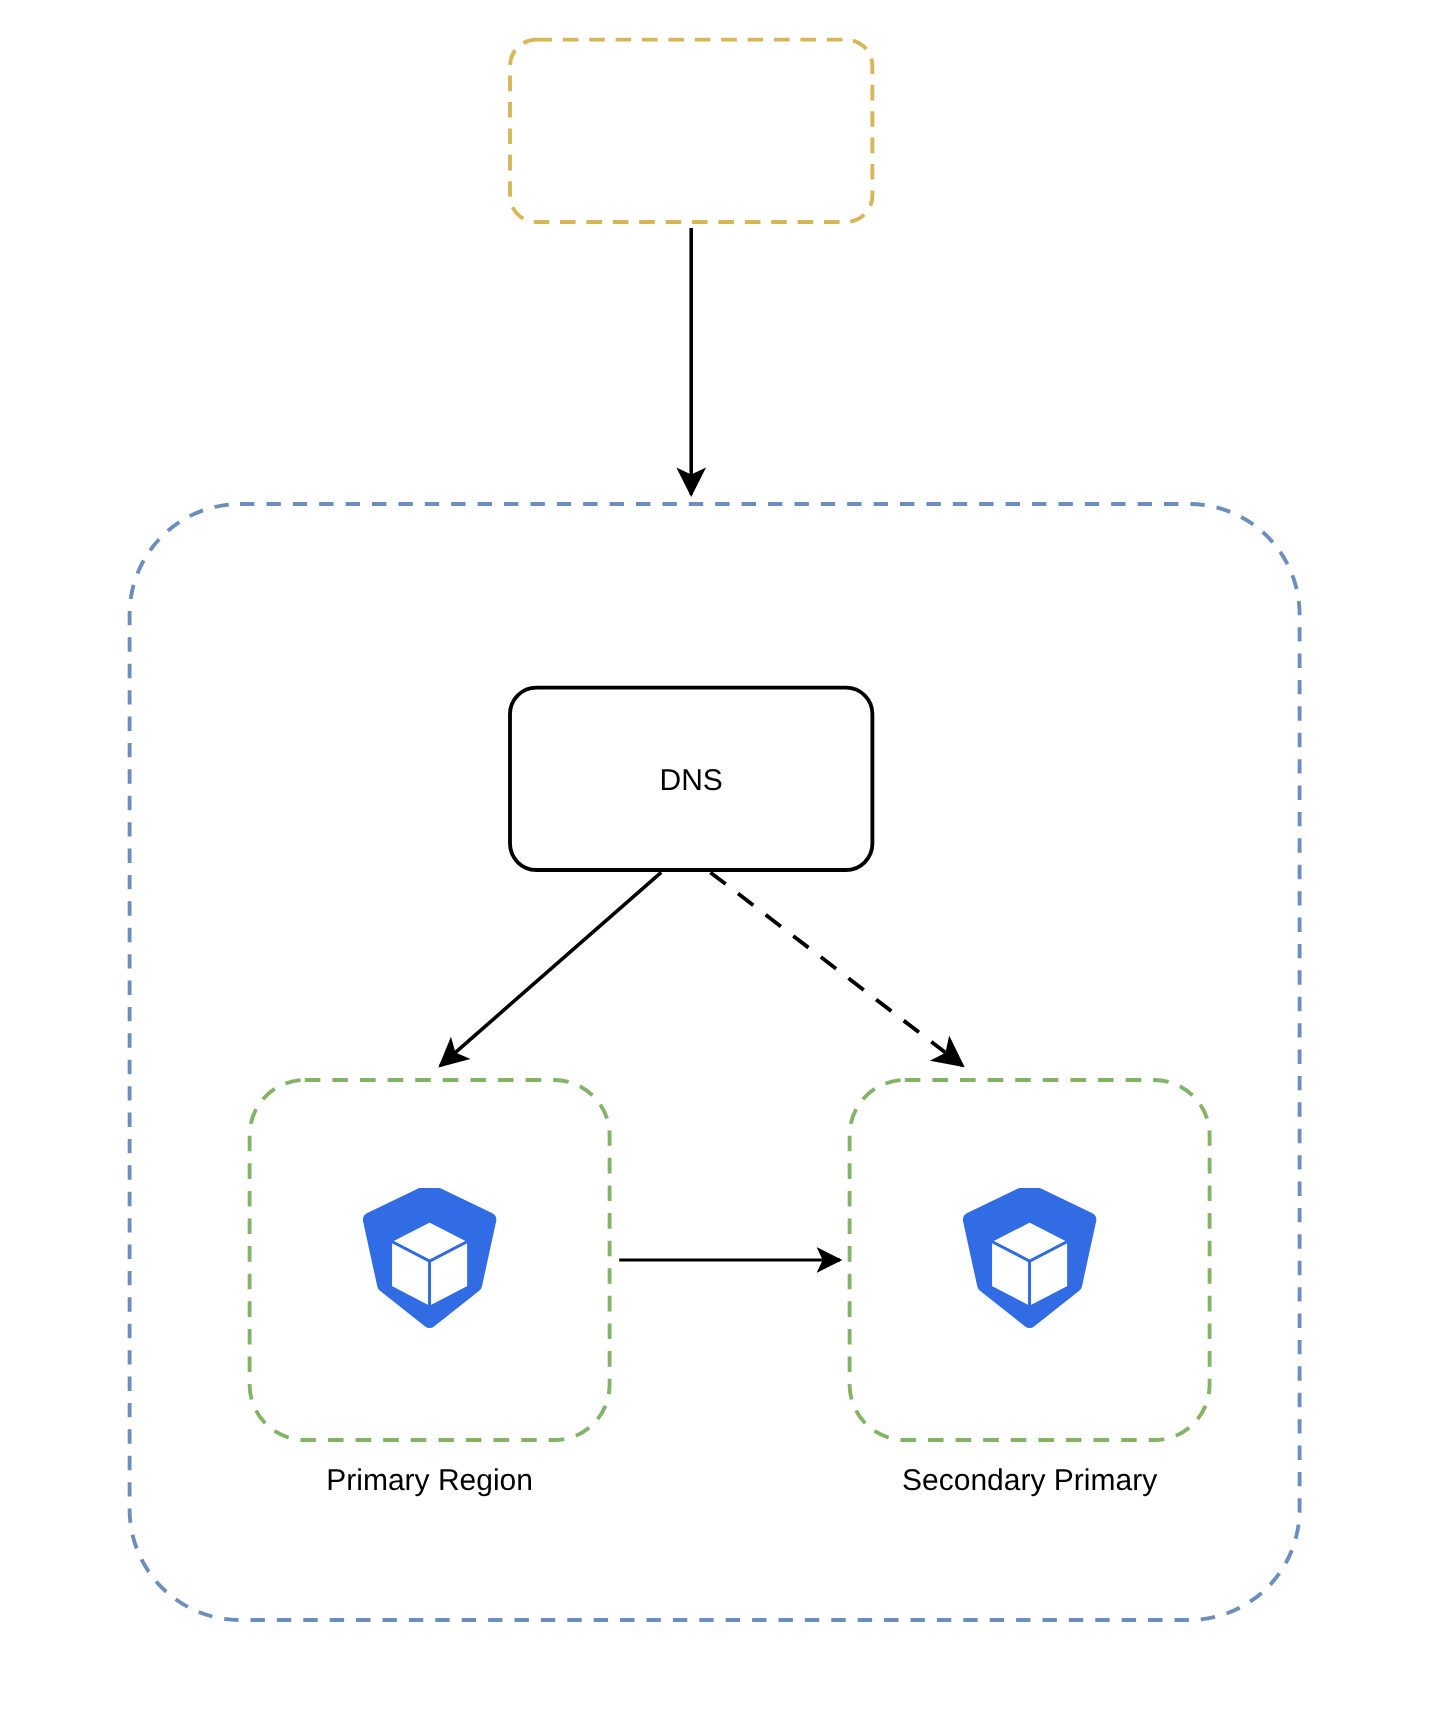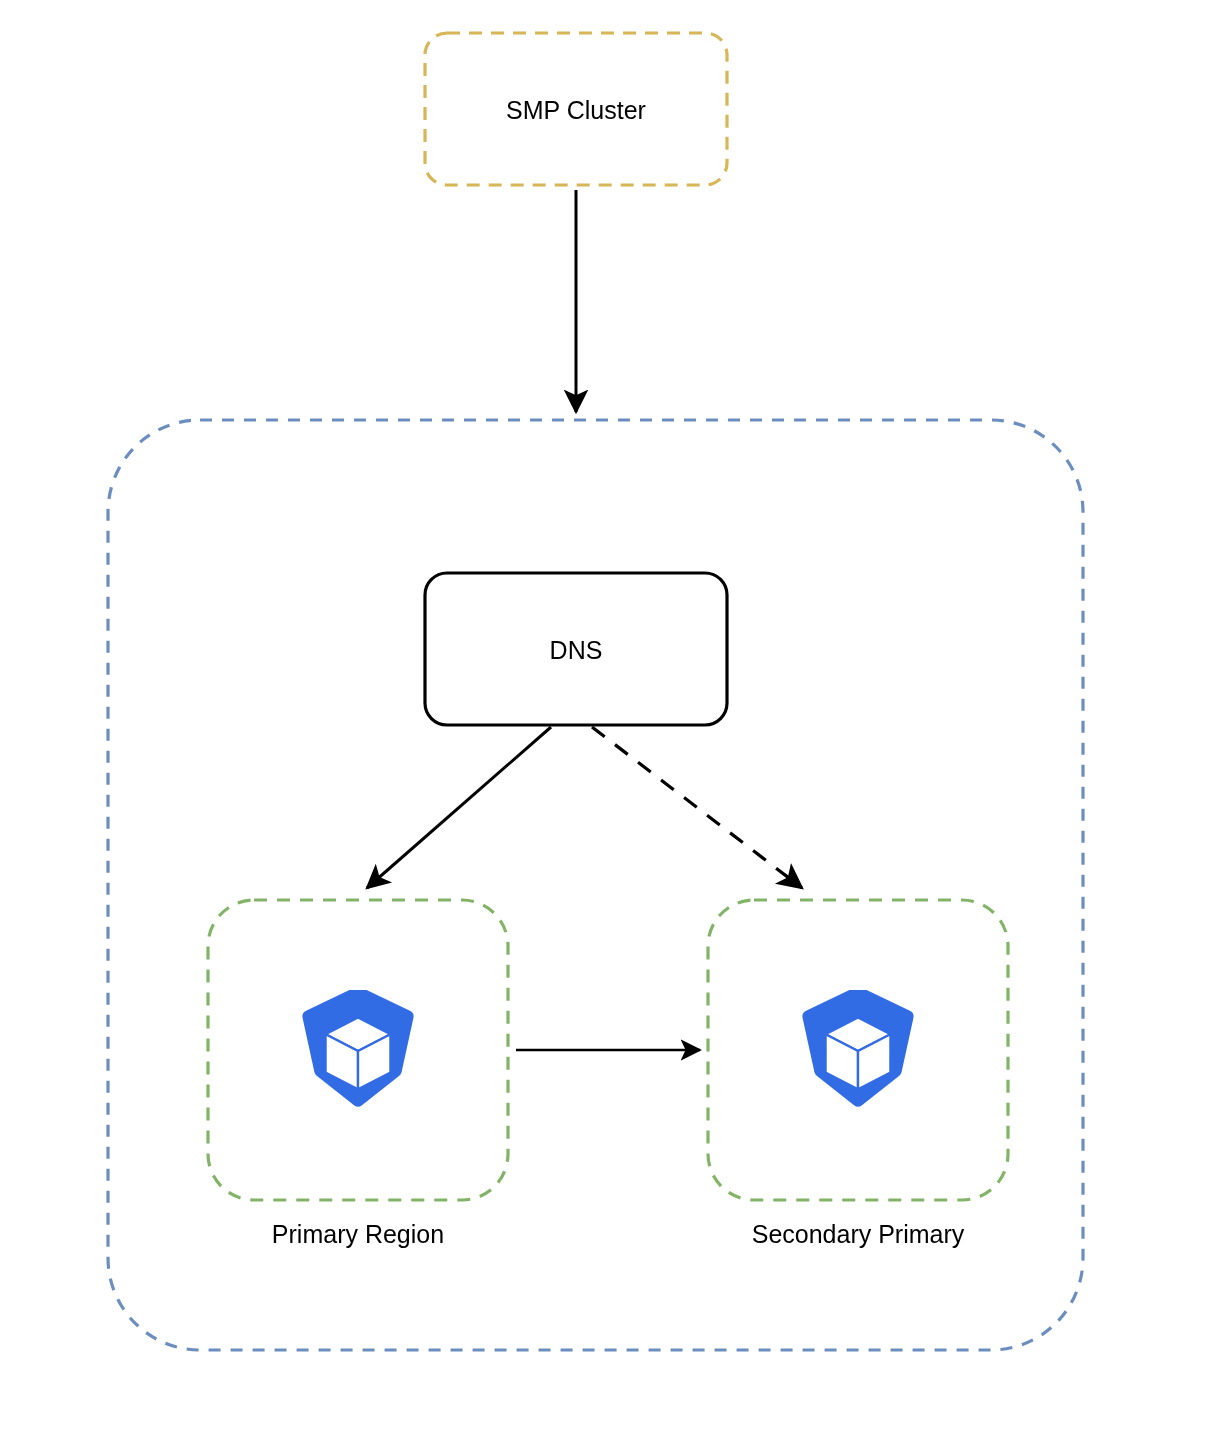"SMP Cluster" div.node-label { html: <div>SMP Cluster</div> -> none }
